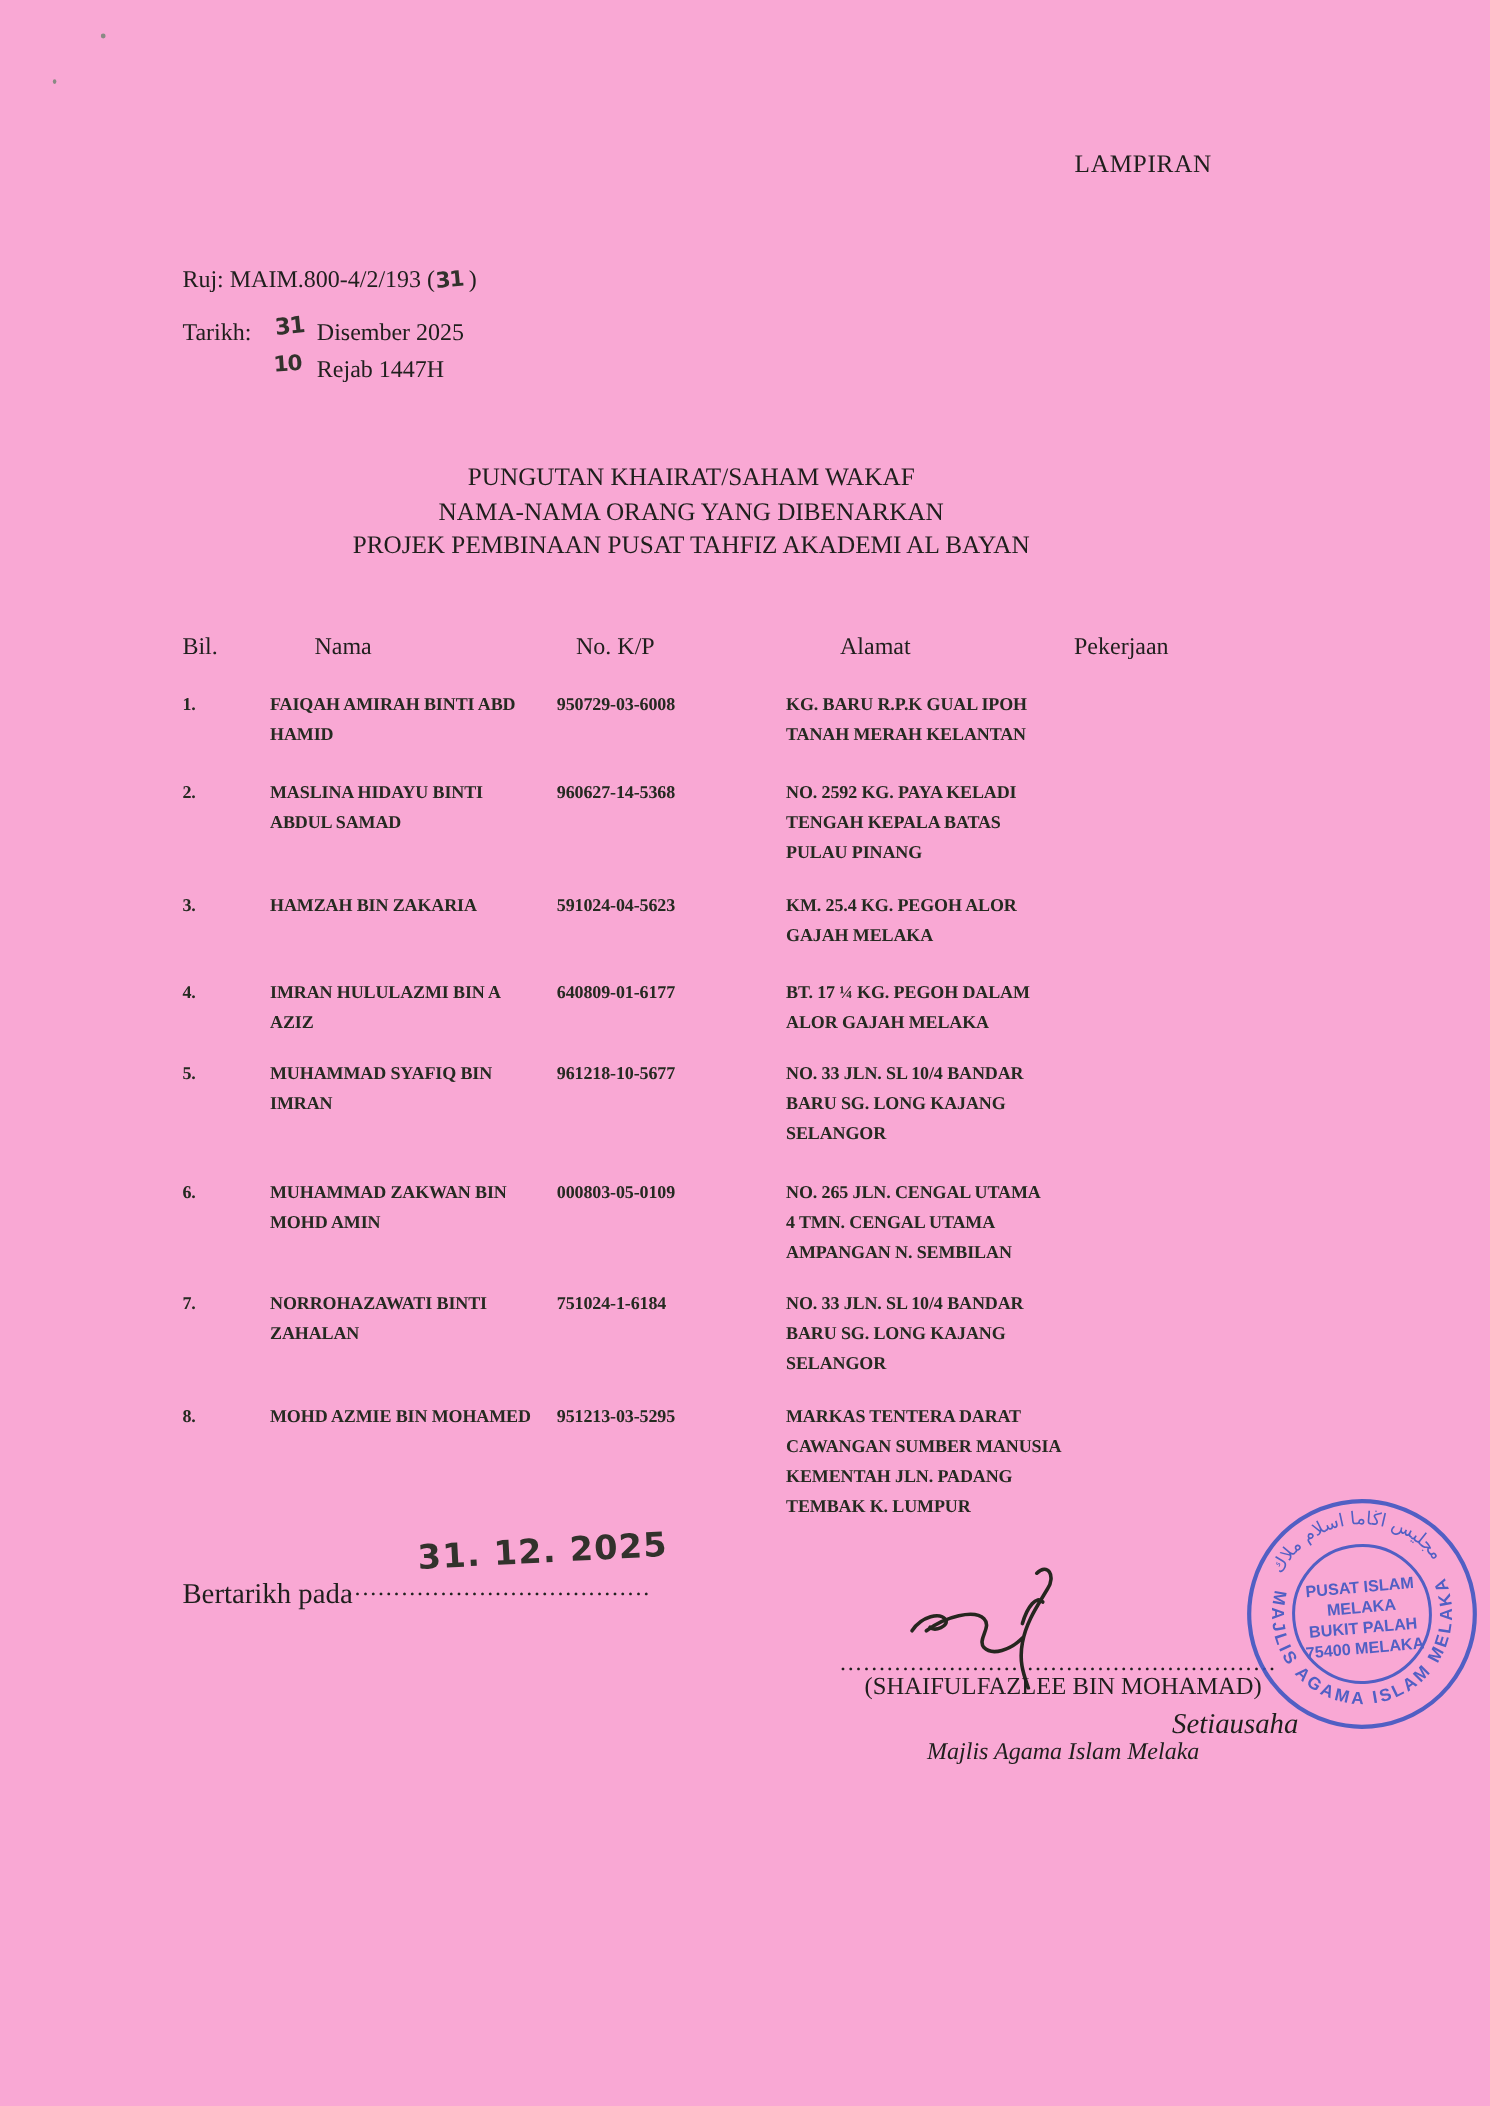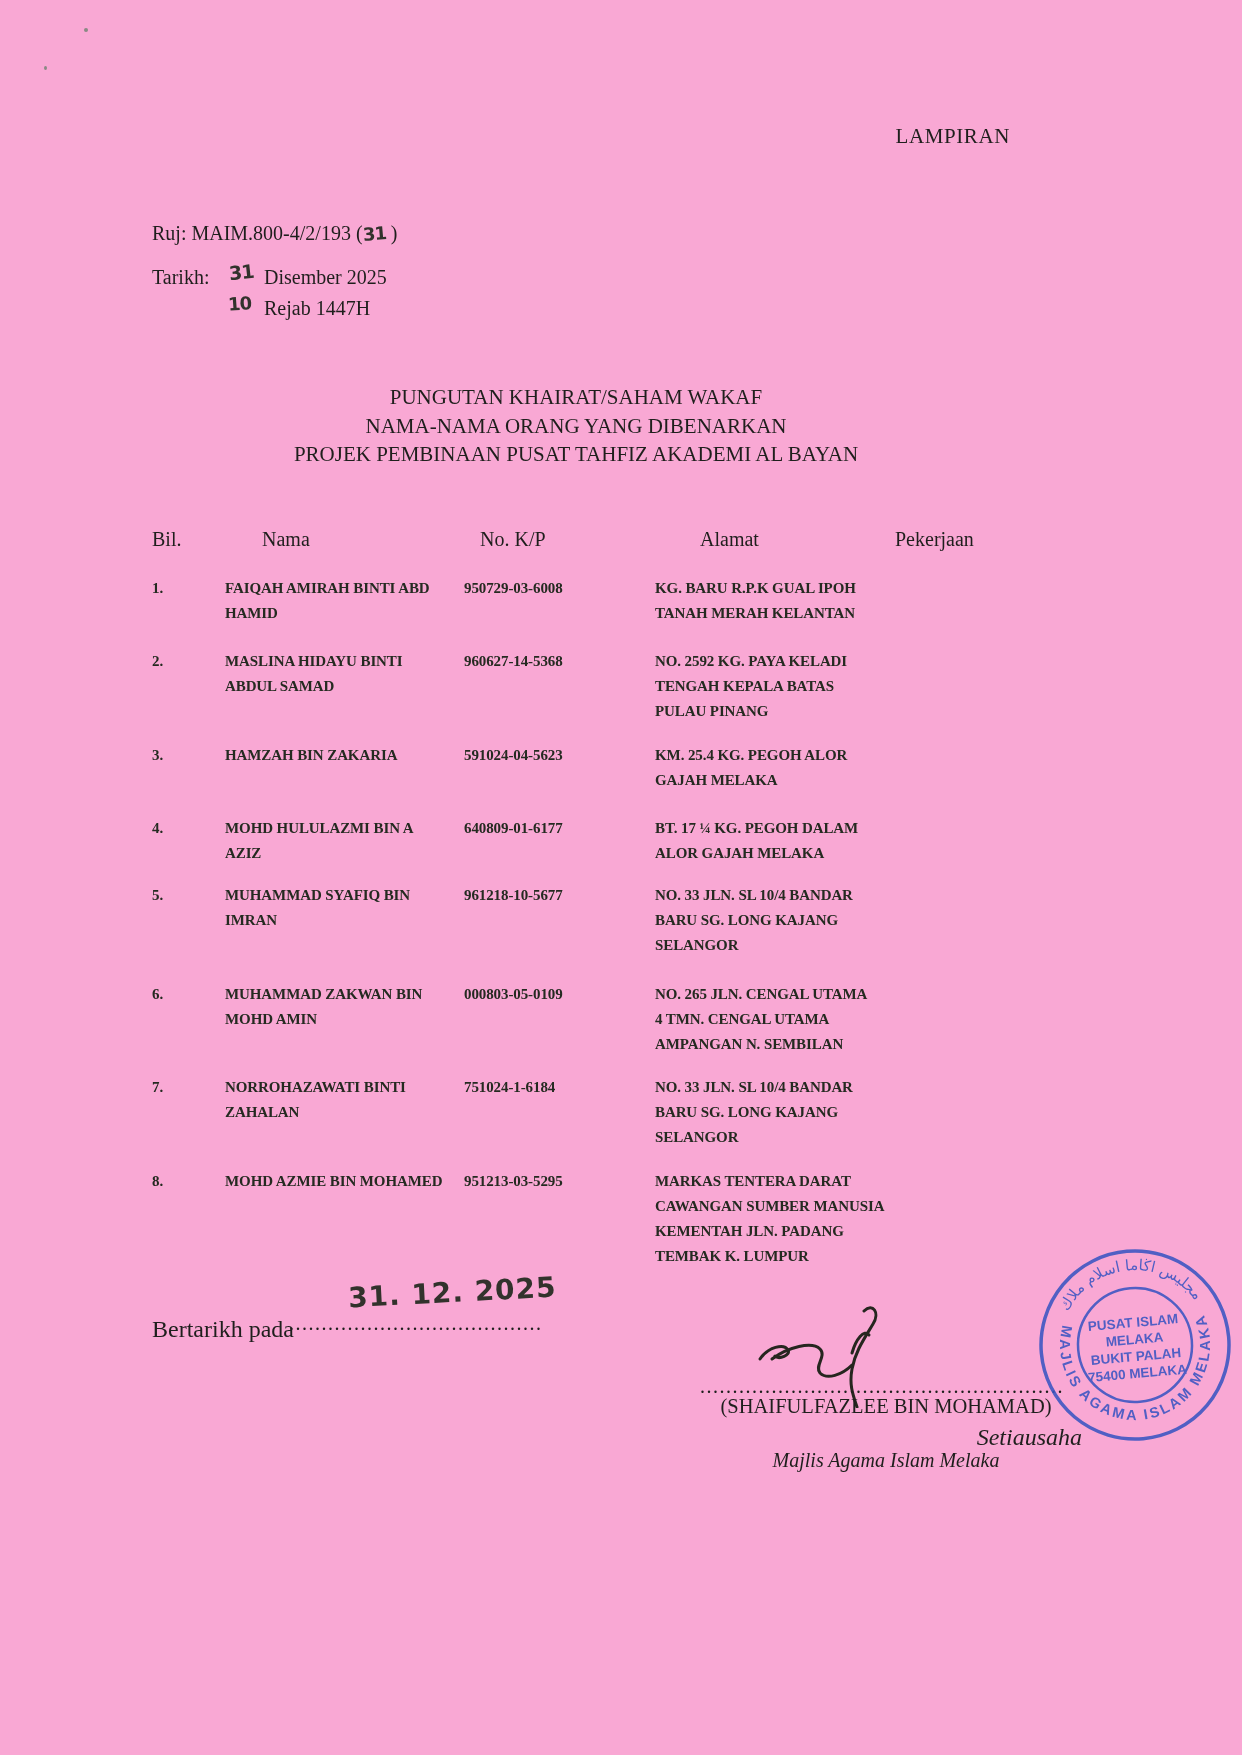"MOHD HULULAZMI BIN A" span.ln { text: MOHD -> IMRAN }
